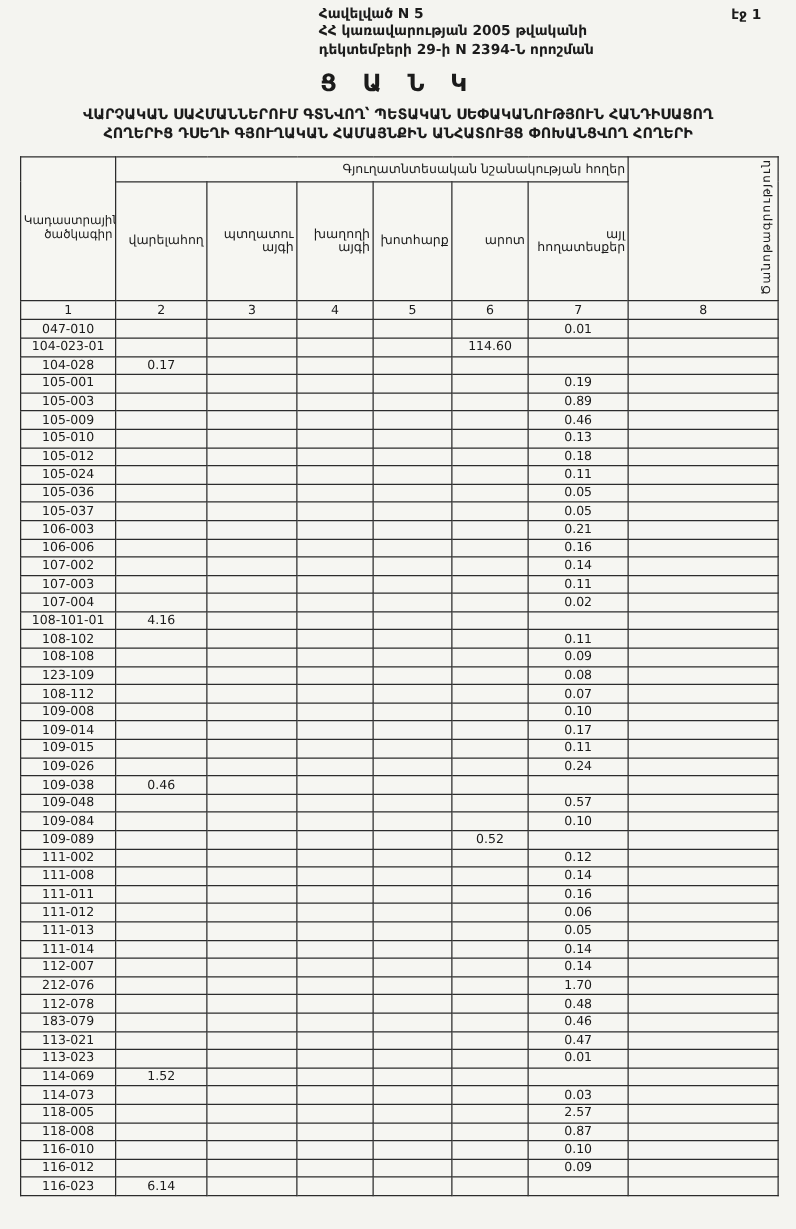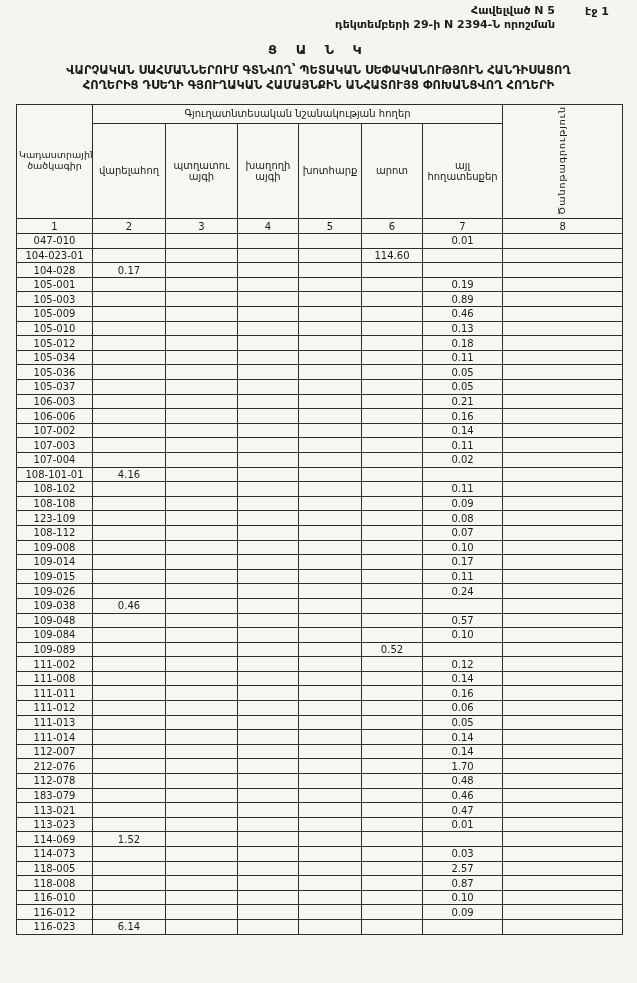"Հավելված N 5" .appendix { text-align: right -> left }
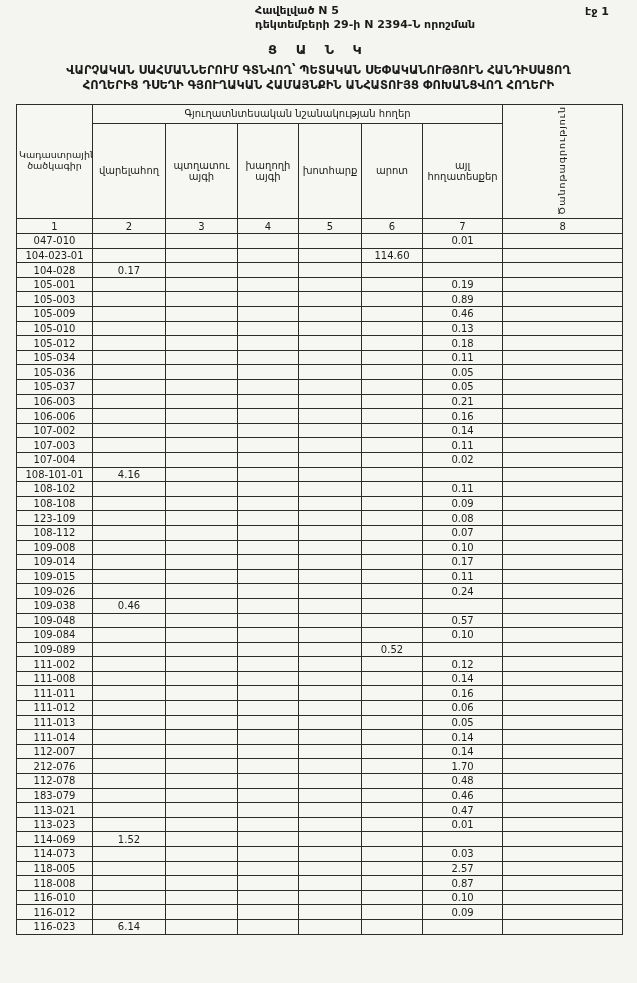"ՀՀ կառավարության 2005 թվականի" div { html: none -> <div>ՀՀ կառավարության 2005 թվականի</div> }
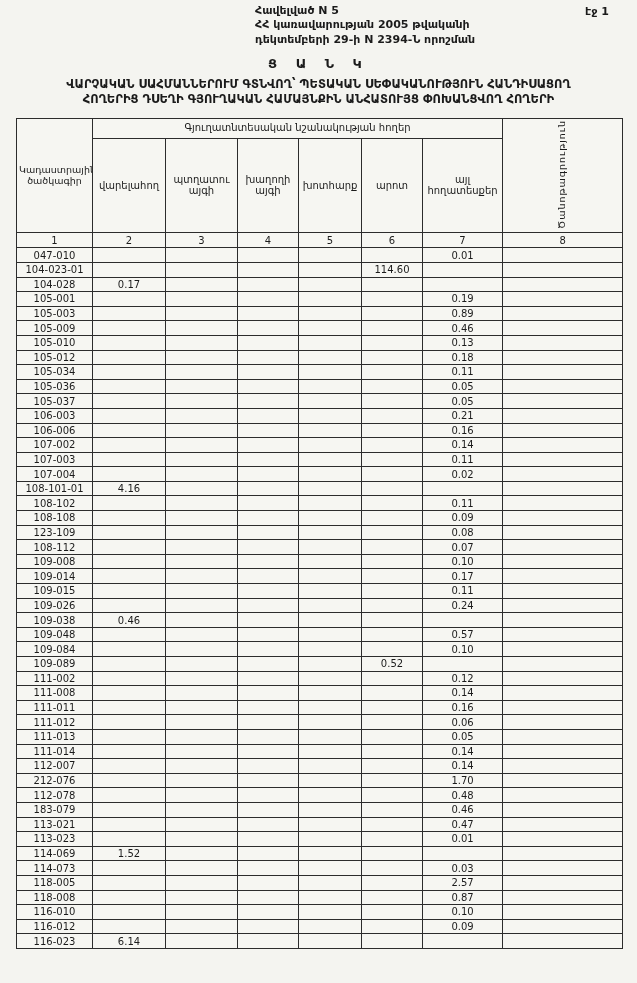"Ց Ա Ն Կ" .doc-title { font-size: 13px -> 19px }
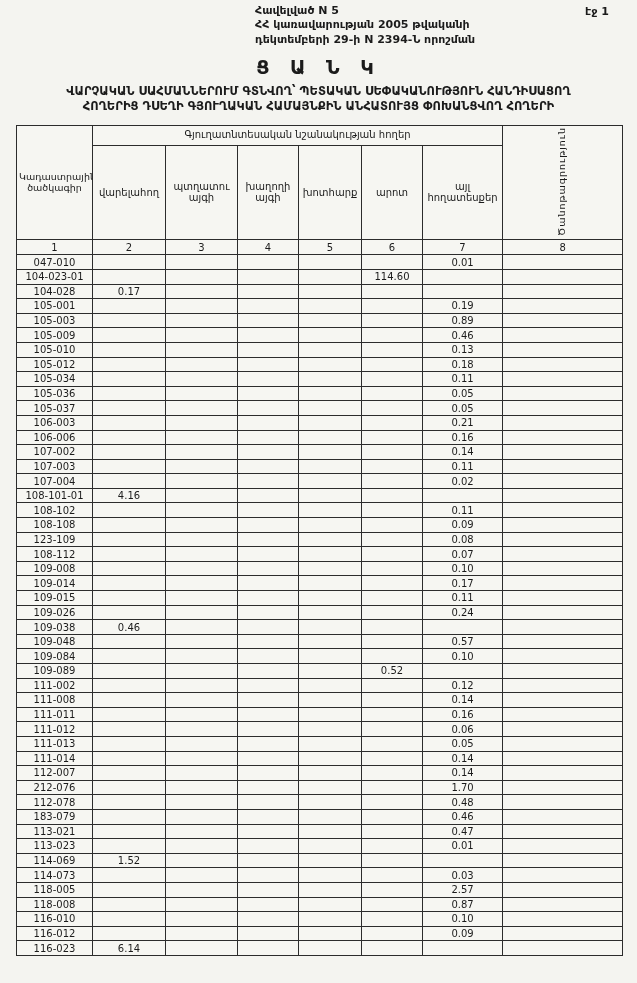"Գյուղատնտեսական նշանակության հողեր" th { text-align: center -> right }
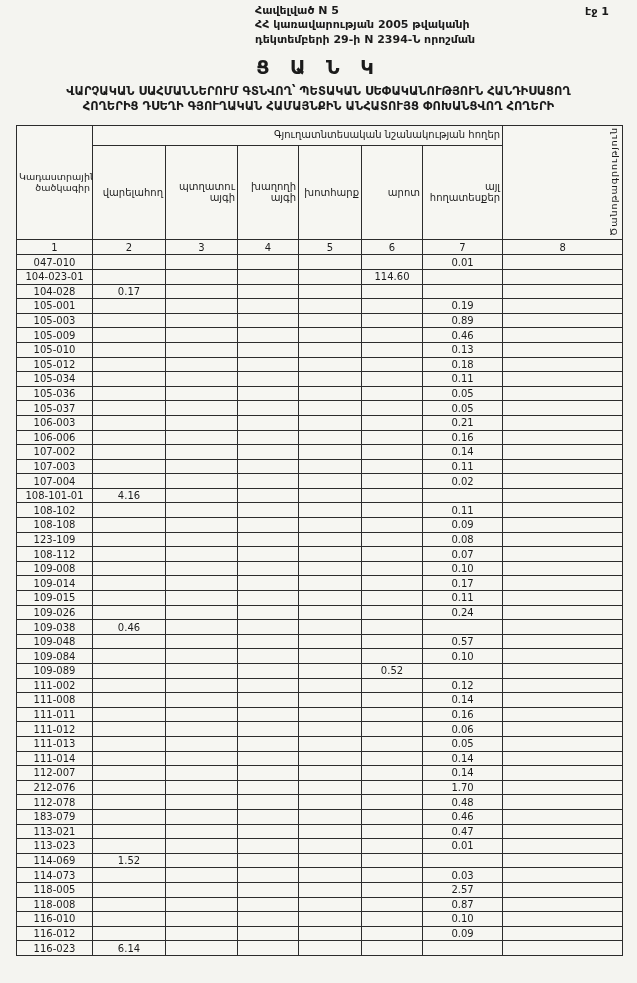"105-034" td { text: 105-034 -> 105-024 }
